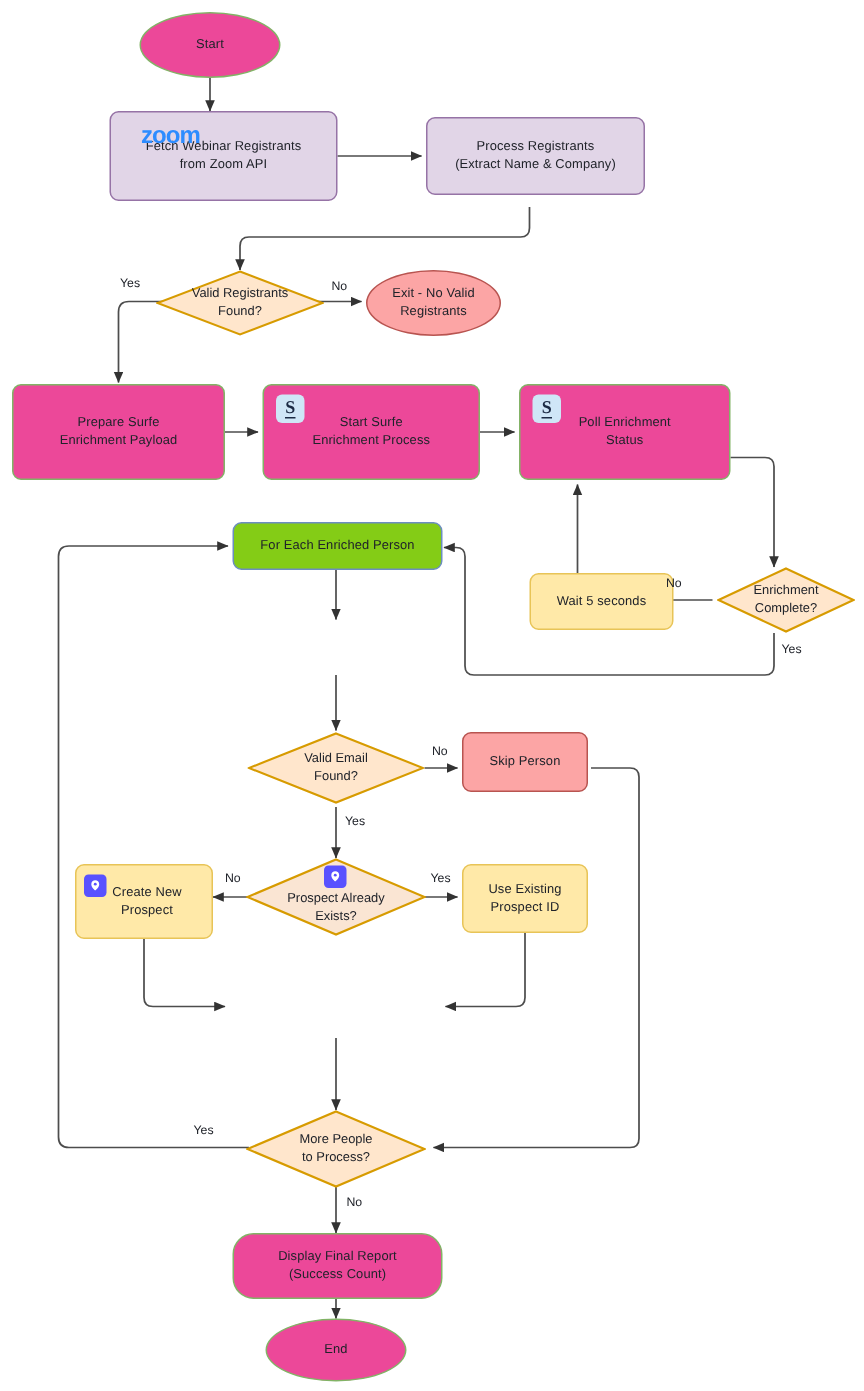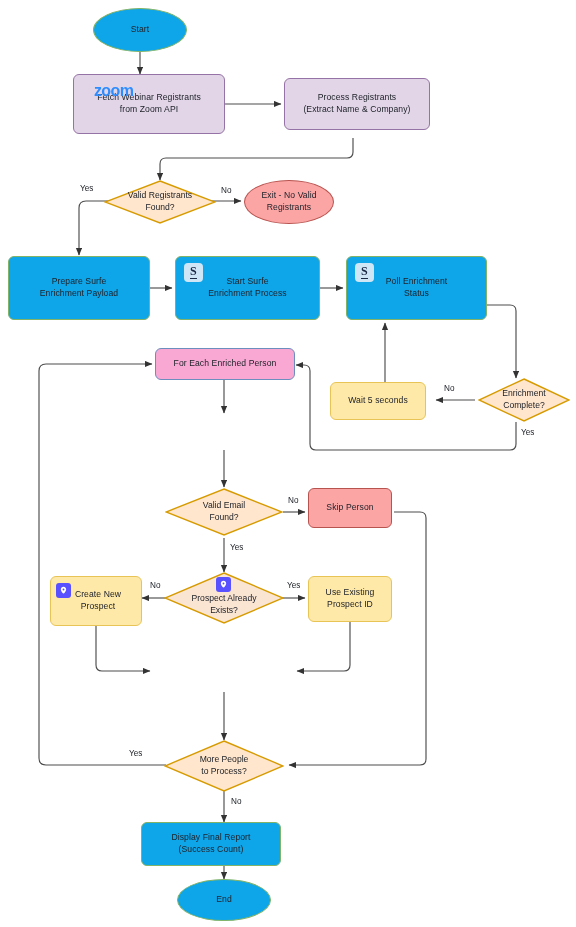"Start" .green { background: #0ea5e9 -> #ec4899 }
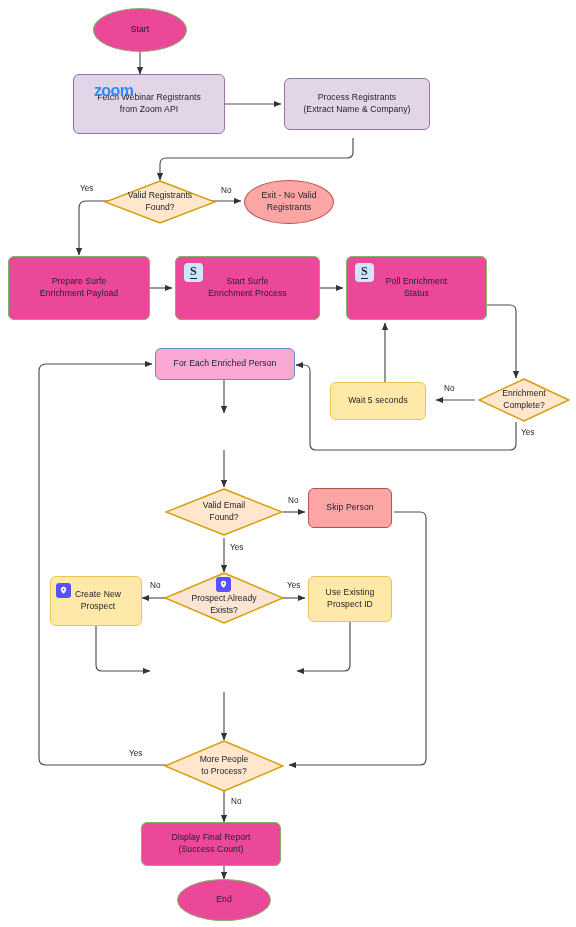"For Each Enriched Person" .blue { background: #f9a8d4 -> #84cc16 }
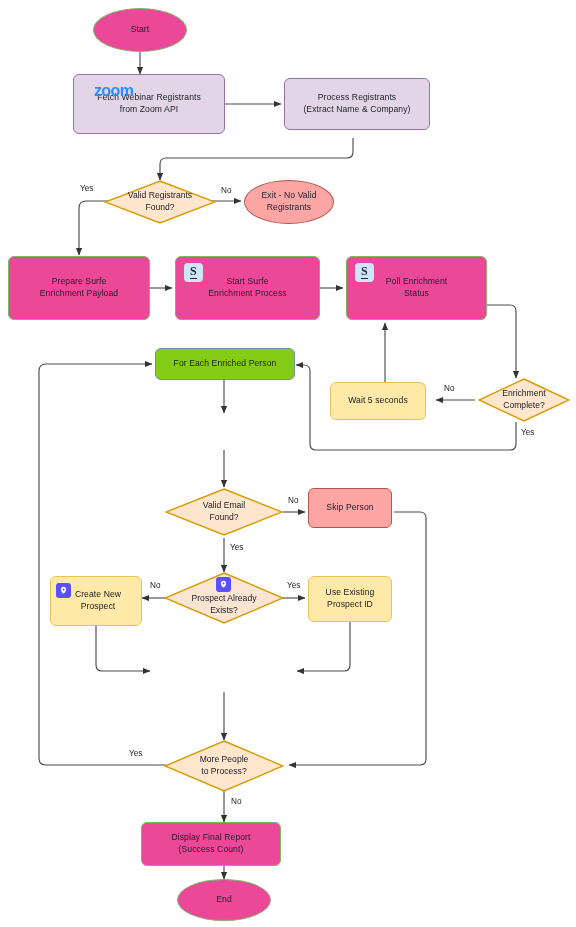"Wait 5 seconds" div.node { left: 330px -> 353px }
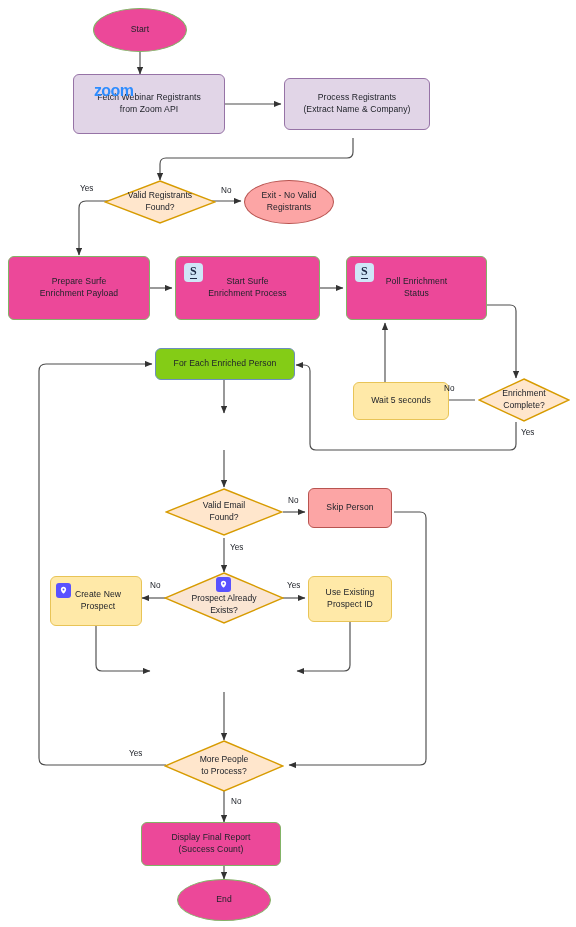"Display Final Report" div.node { border-radius: none -> 14px; left: 141px -> 155px }
